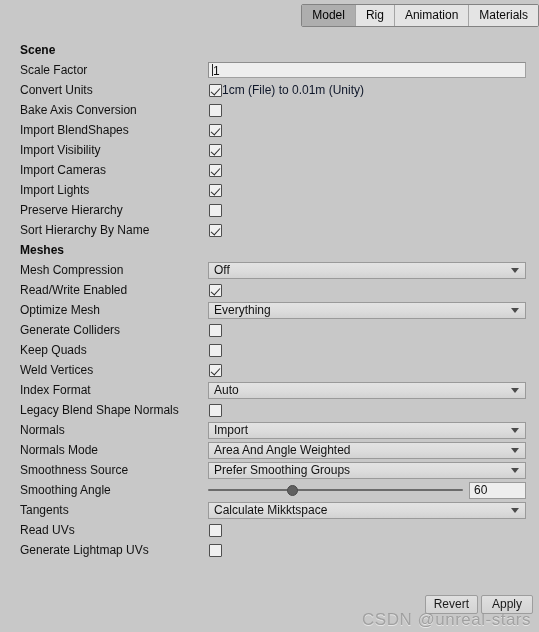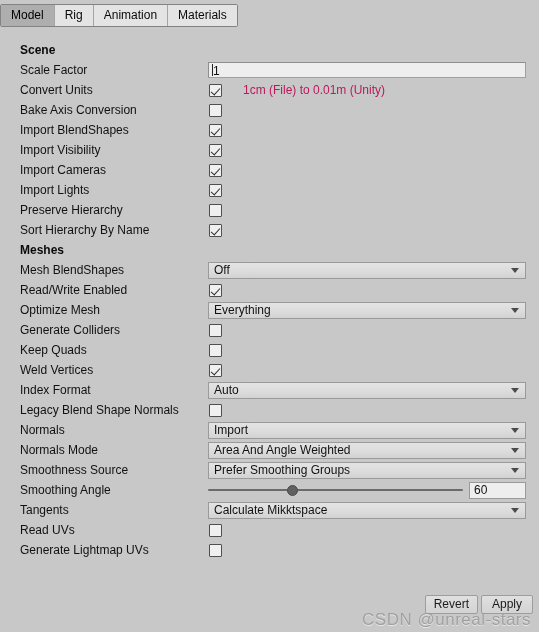"Model" .tabbar { justify-content: flex-start -> flex-end }
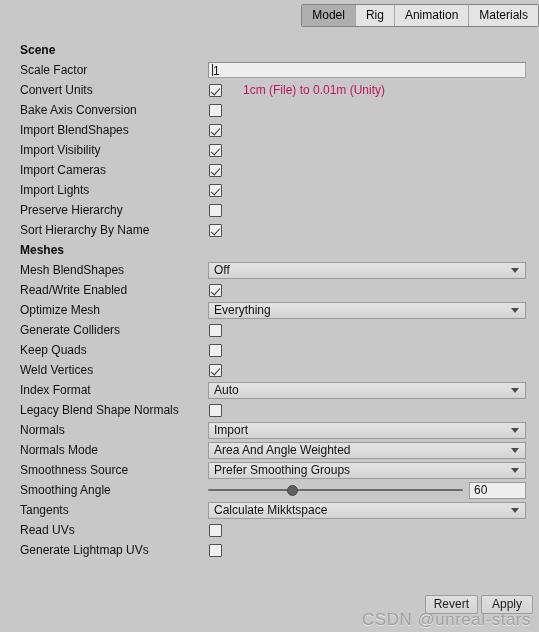"1cm (File) to 0.01m (Unity)" .side-note { color: #be185d -> #0f172a; margin-left: 21px -> none }
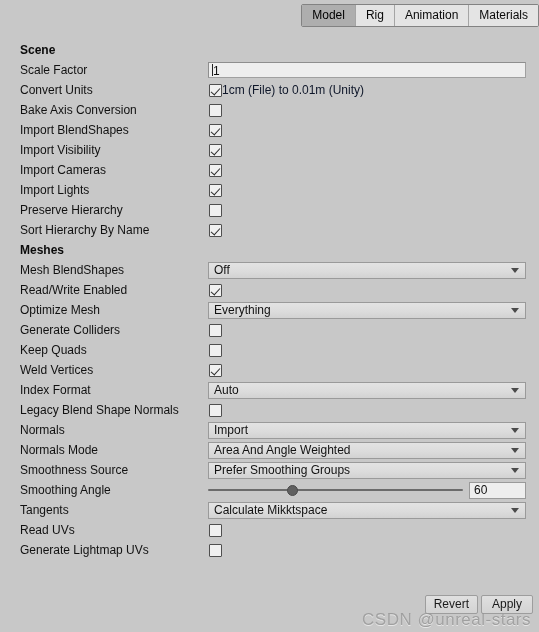"Mesh BlendShapes" div.label { text: BlendShapes -> Compression }
